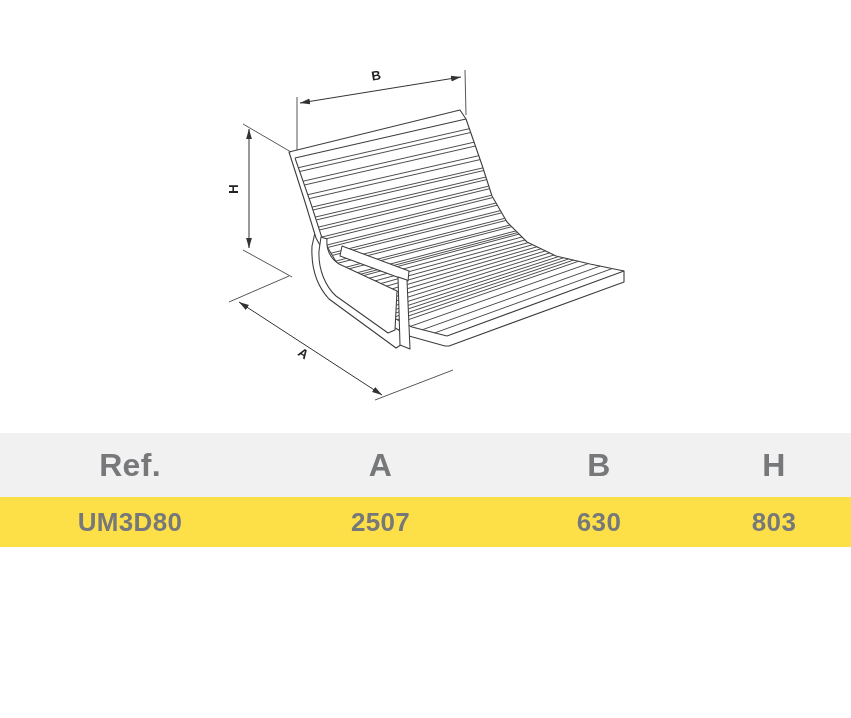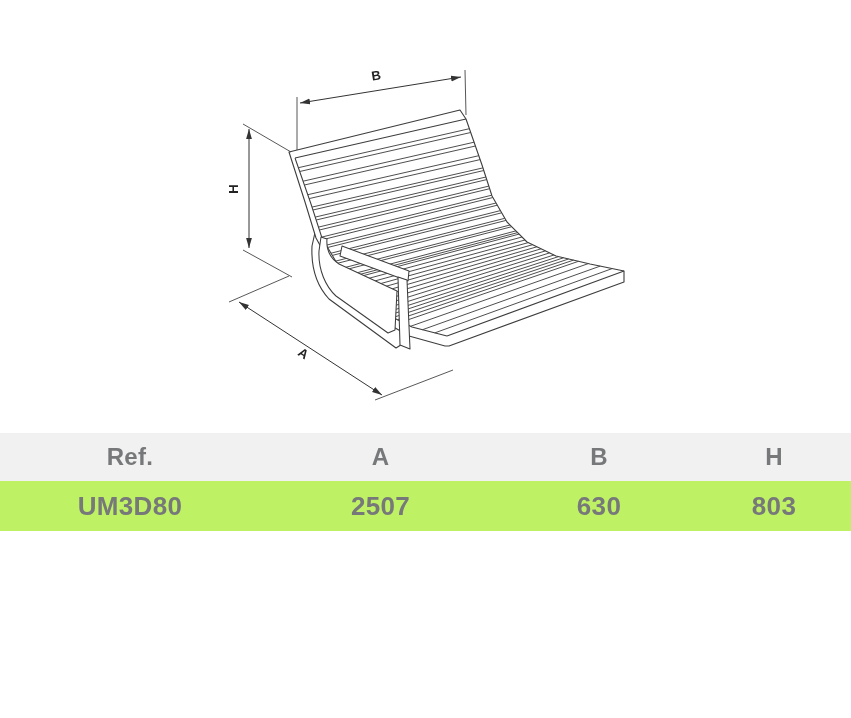"Ref." .spec-table thead th { font-size: 24px -> 32px; height: 48px -> 64px }
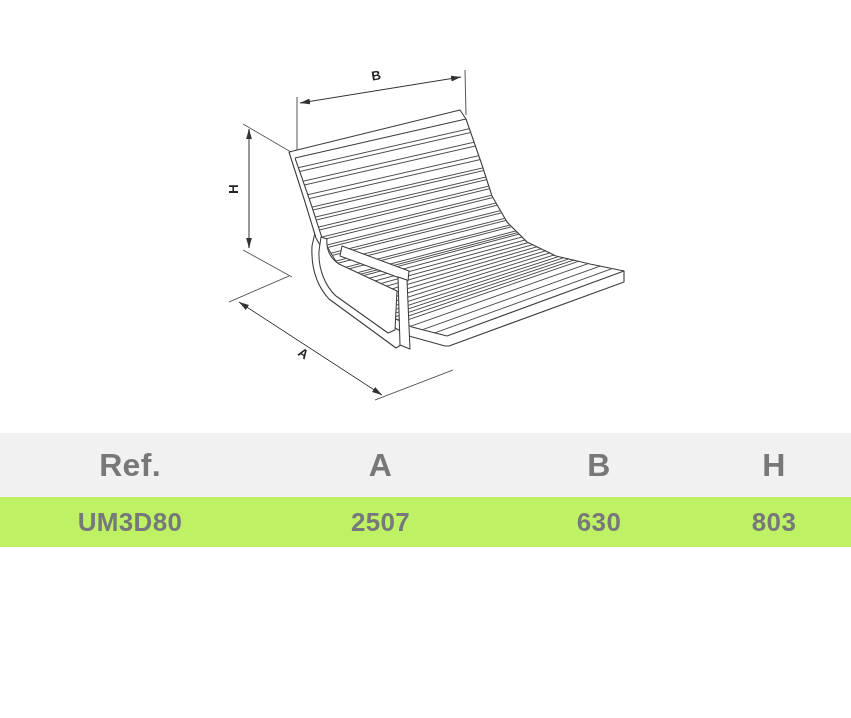"UM3D80" .spec-table tbody td { background: #bef264 -> #fde047 }
